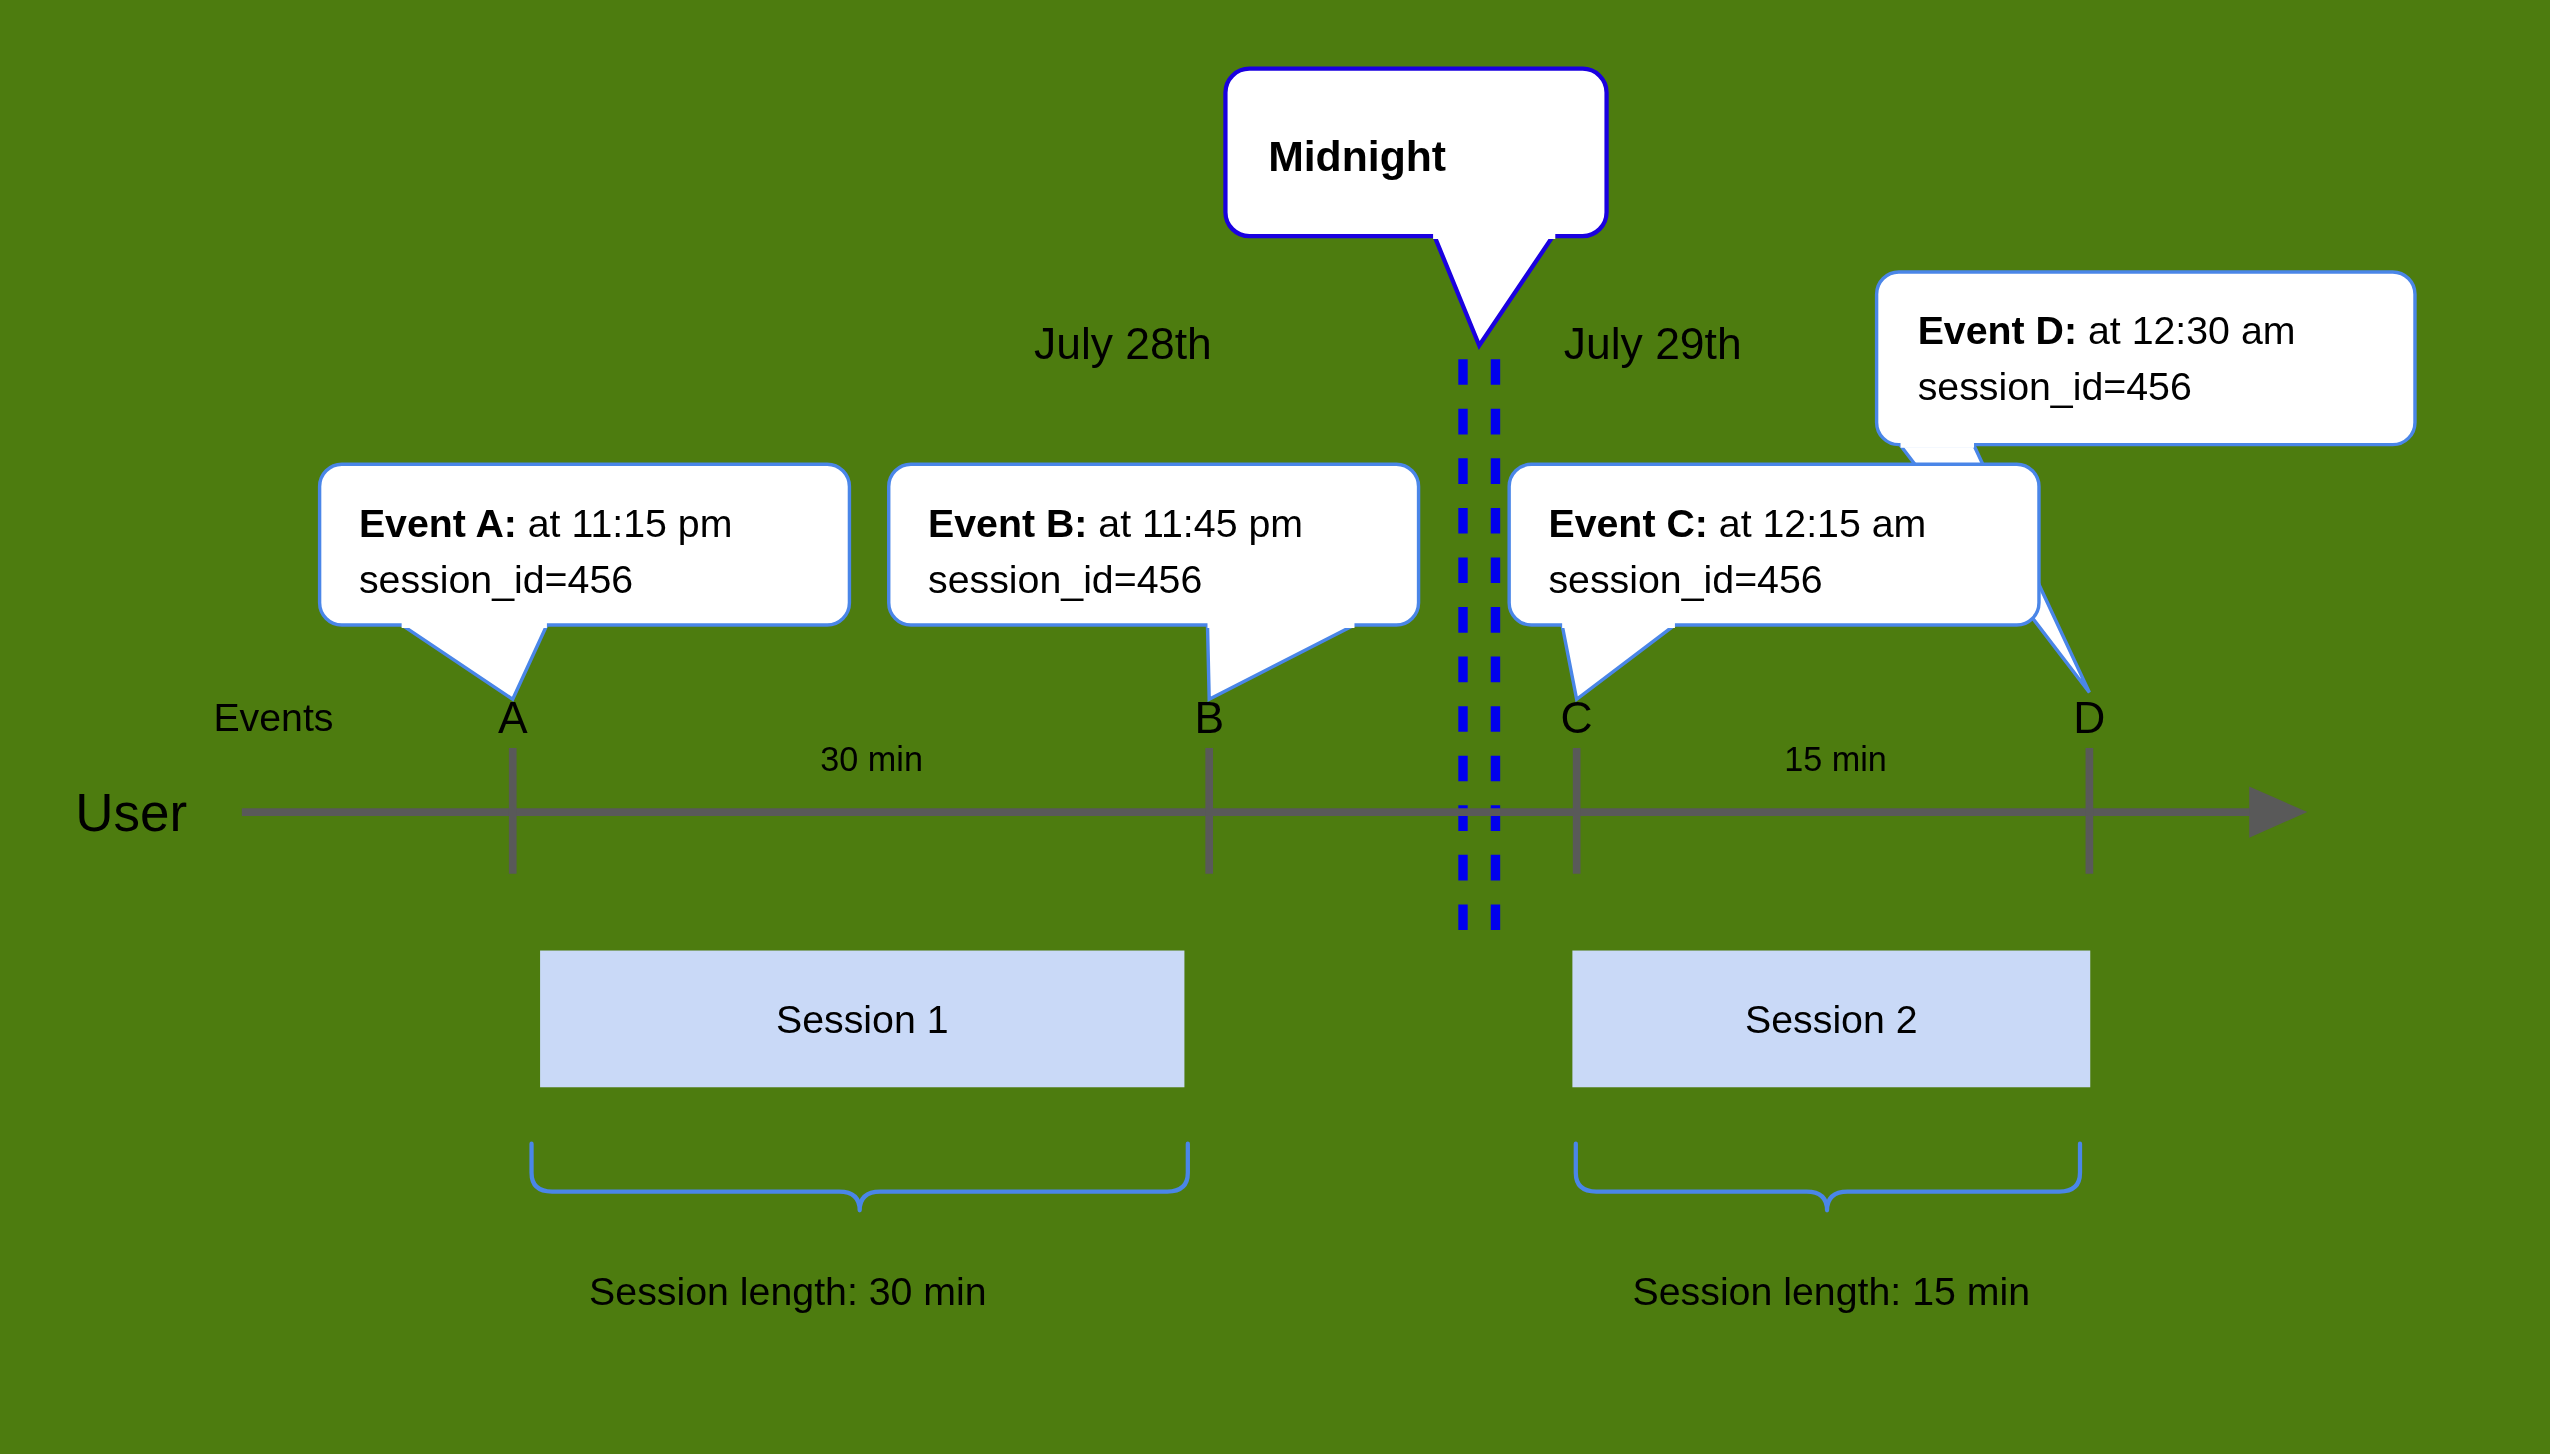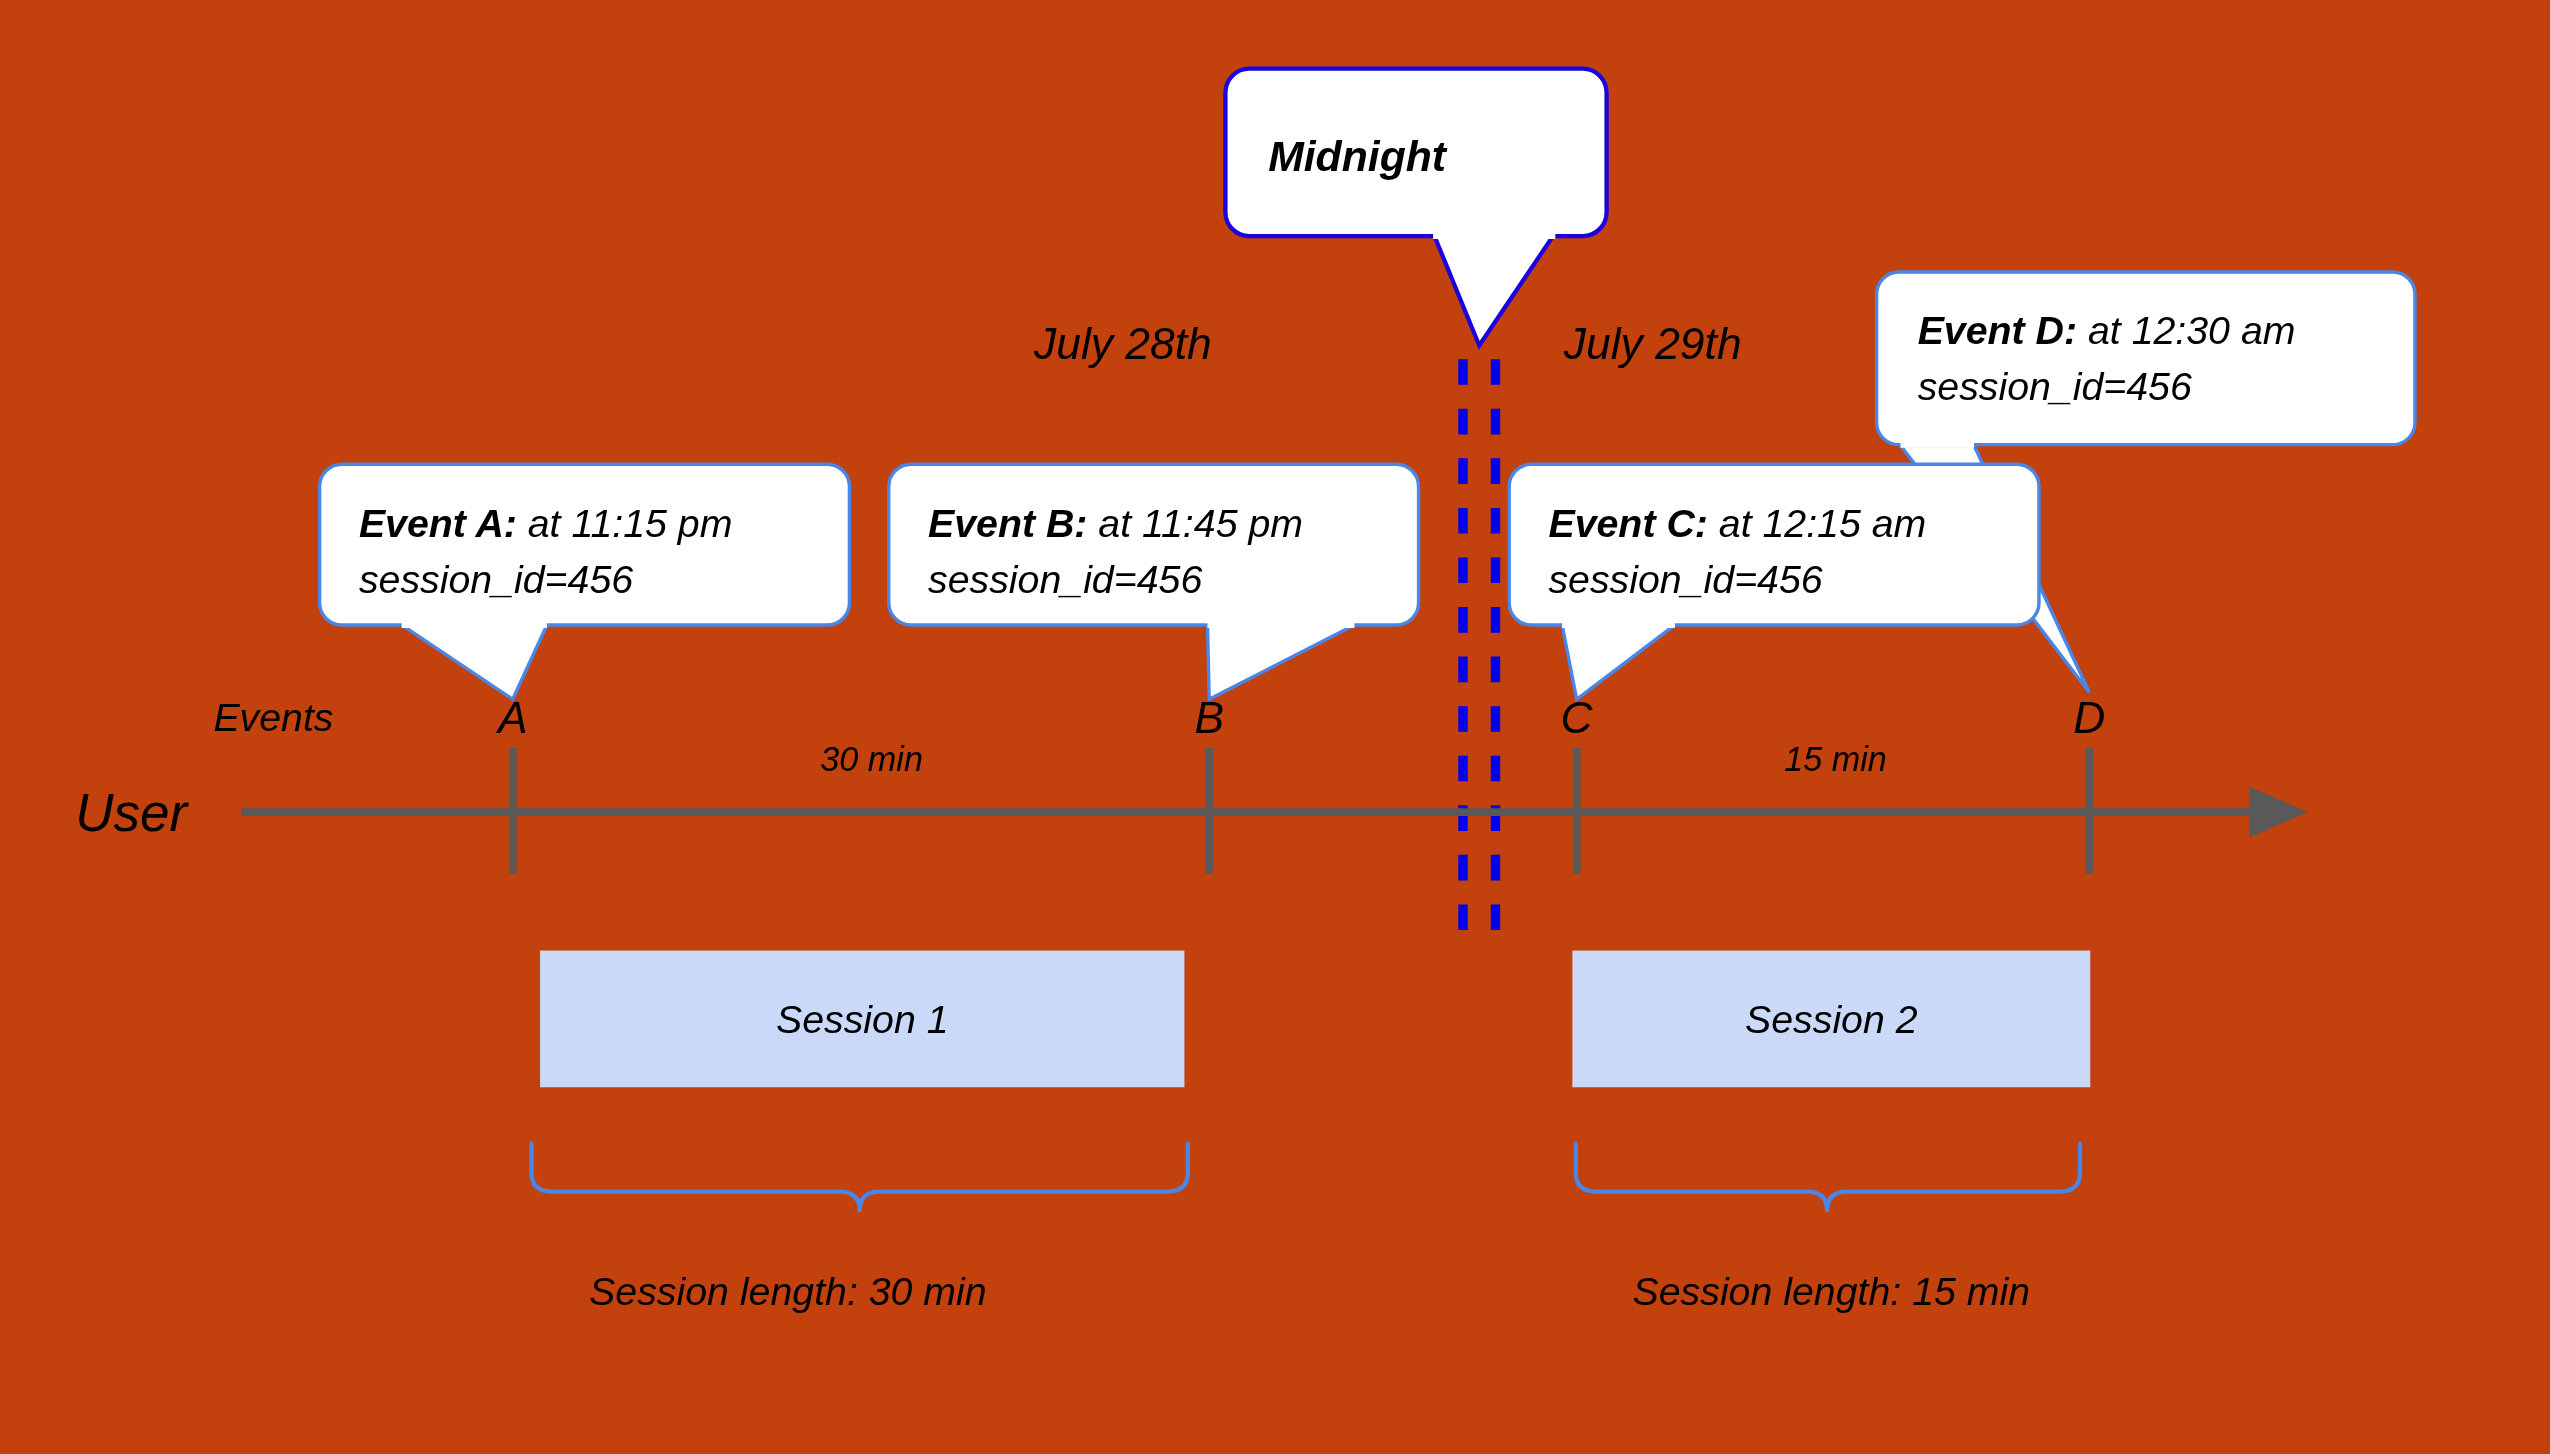"Midnight" #diagram-root { background: #c2410c -> #4d7c0f; font-style: italic -> none }
